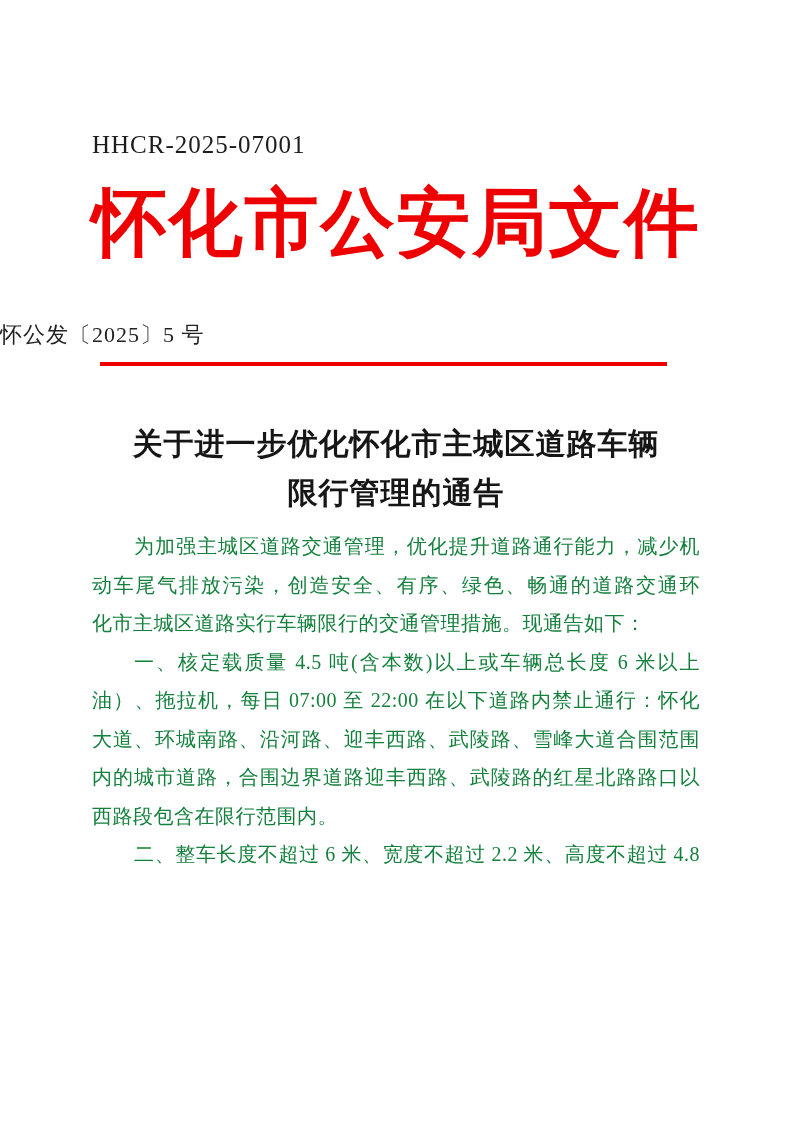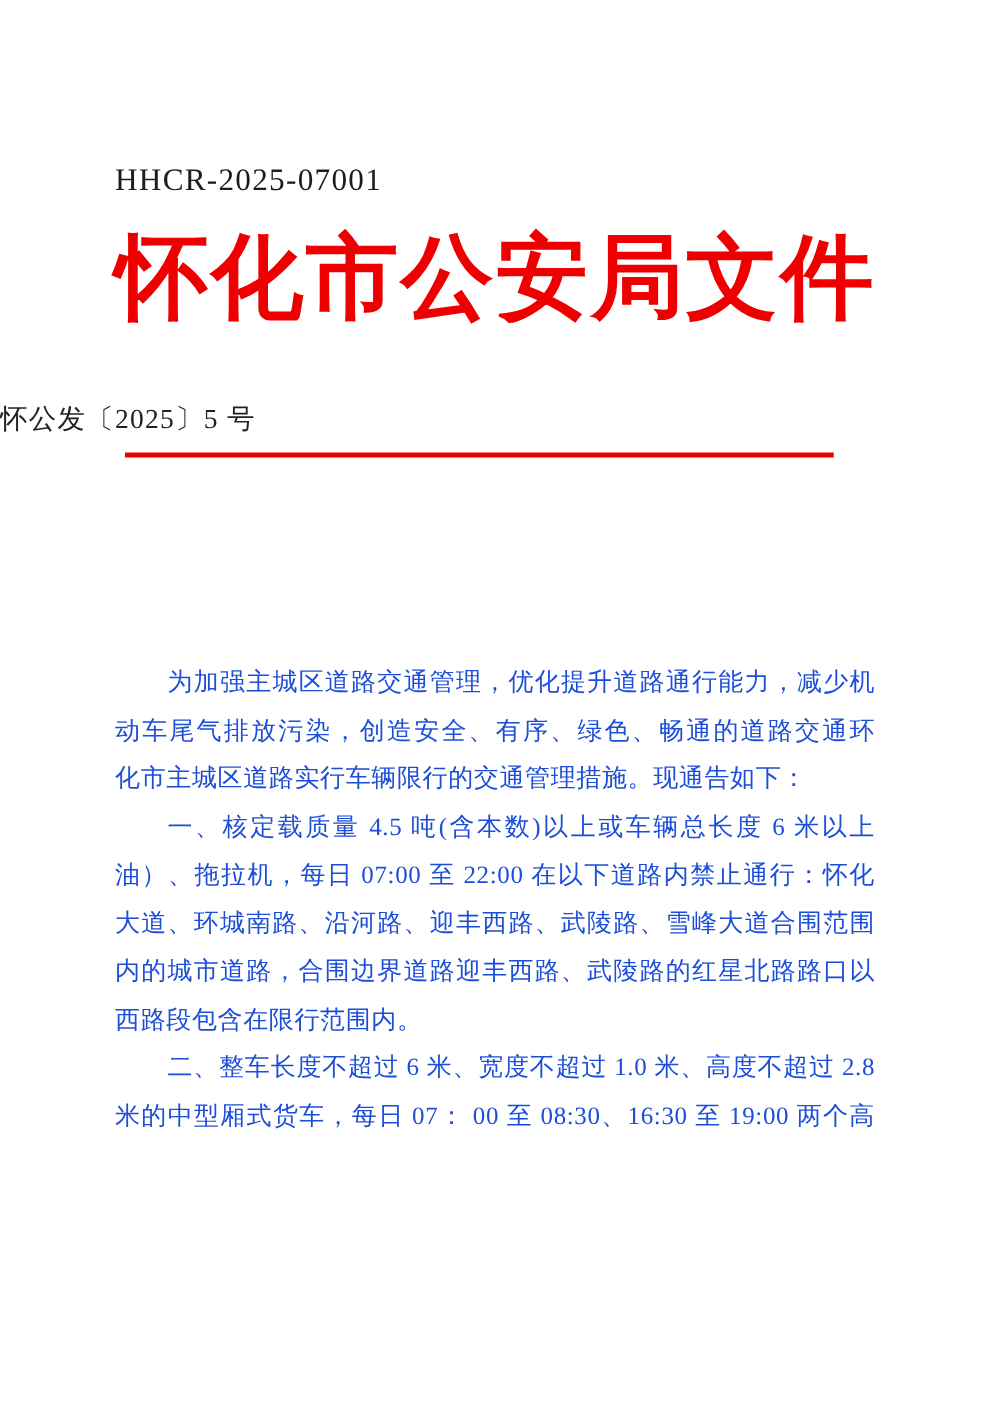"关于进一步优化怀化市主城区道路车辆" div.notice-title { html: none -> <div> <div>关于进一步优化怀化市主城区道路车辆</div> <div>限行管理的通告</div> </div> }
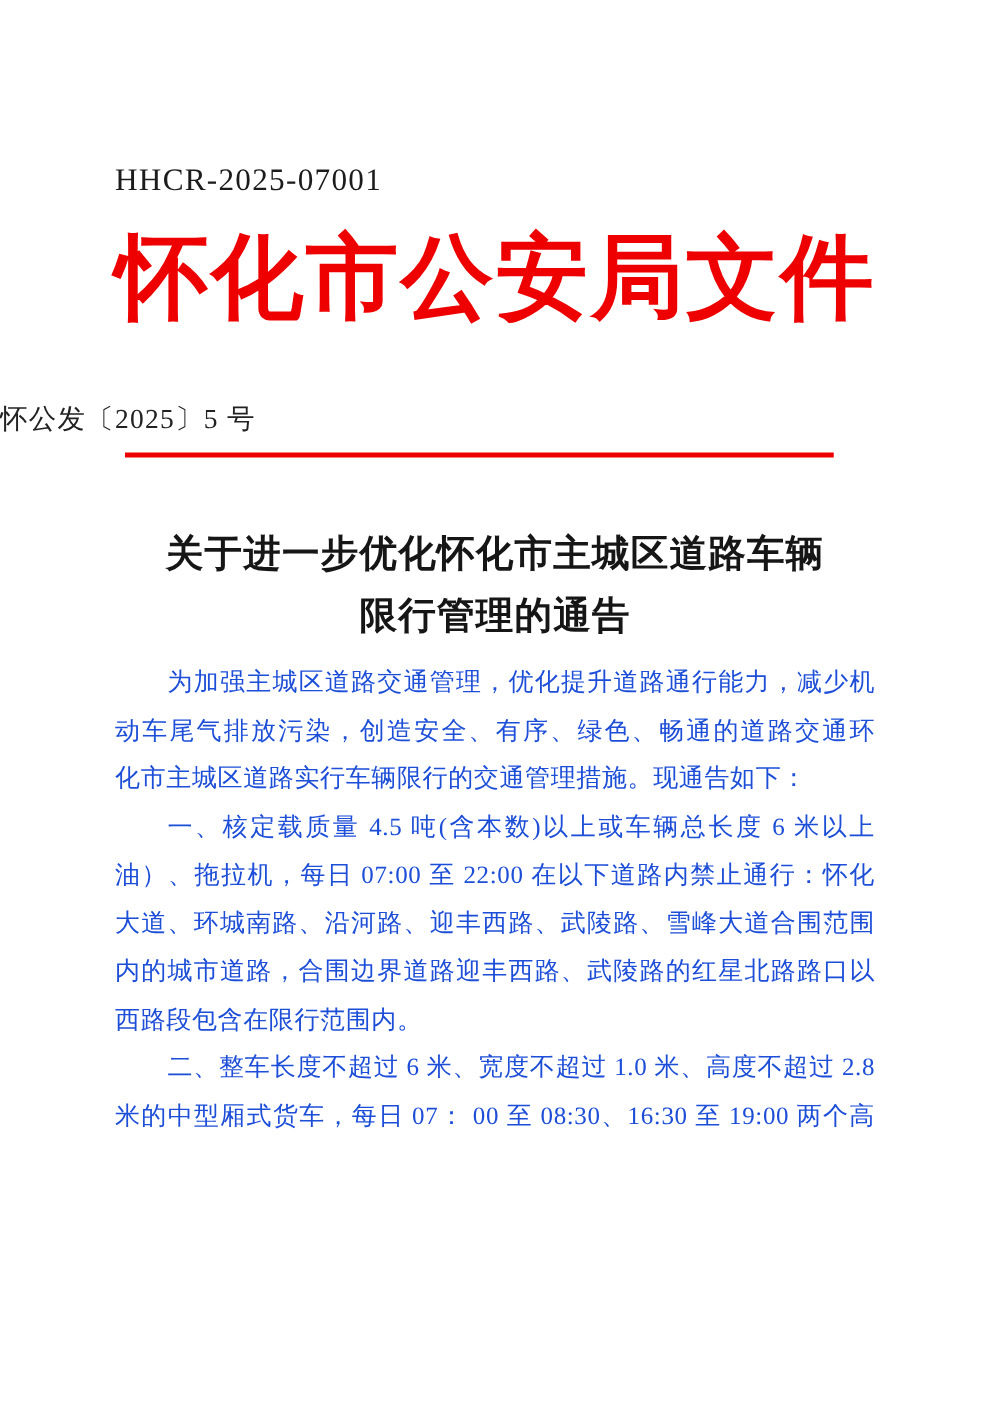"为加强主城区道路交通管理，优化提升道路通行能力，减少机" .body-text { color: #1d4ed8 -> #15803d }
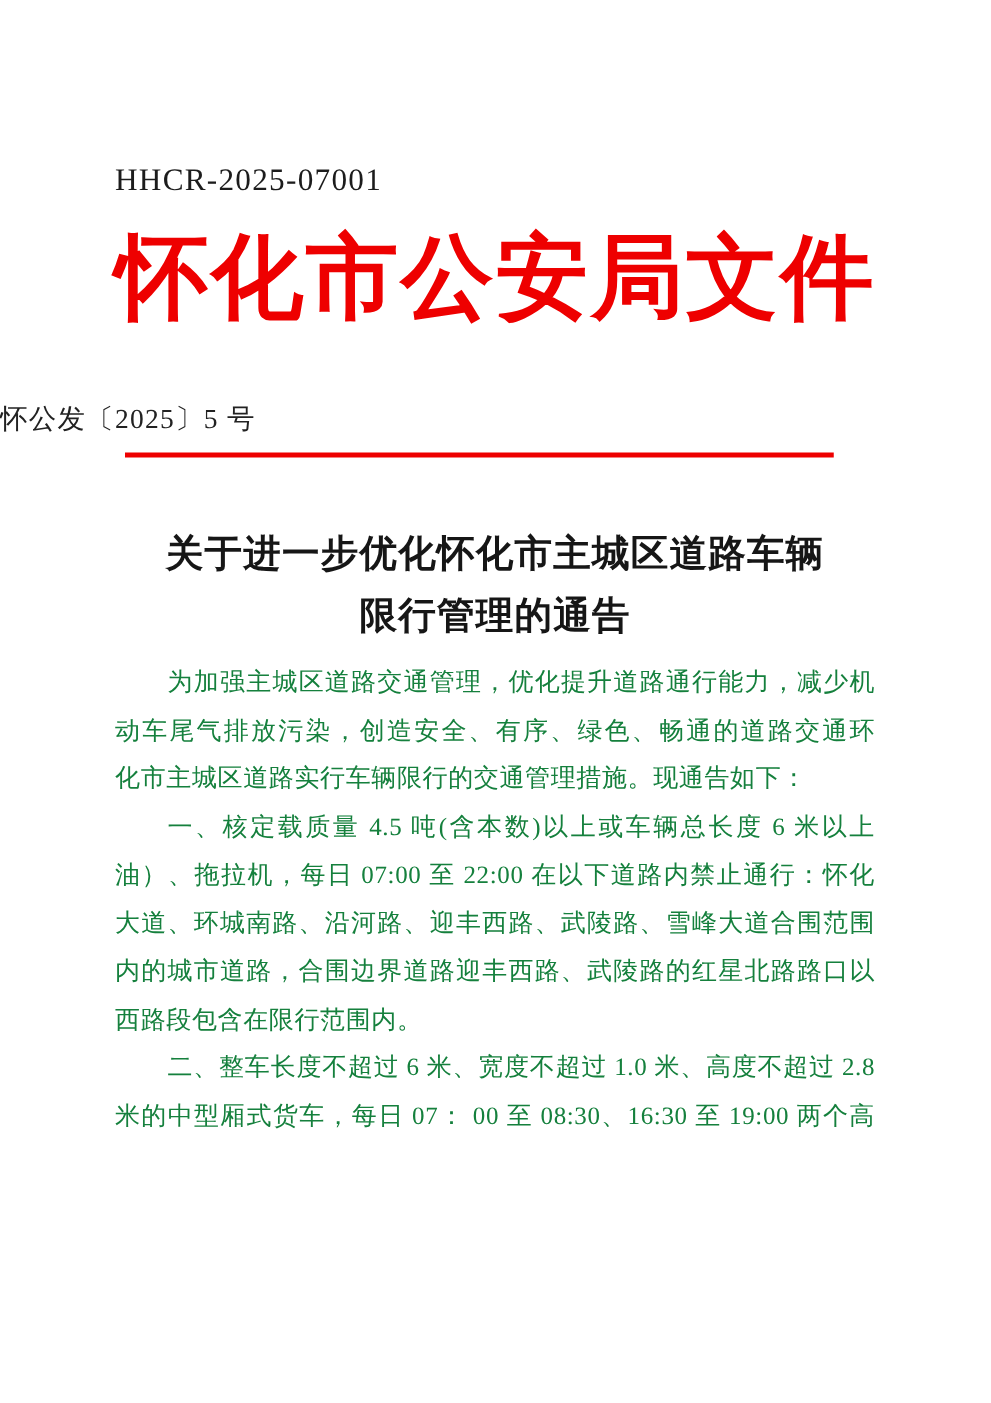"二、整车长度不超过 6 米、宽度不超过 1.0 米、高度不超过" div.line { text: 1.0 米、高度不超过 2.8 -> 2.2 米、高度不超过 4.8 }
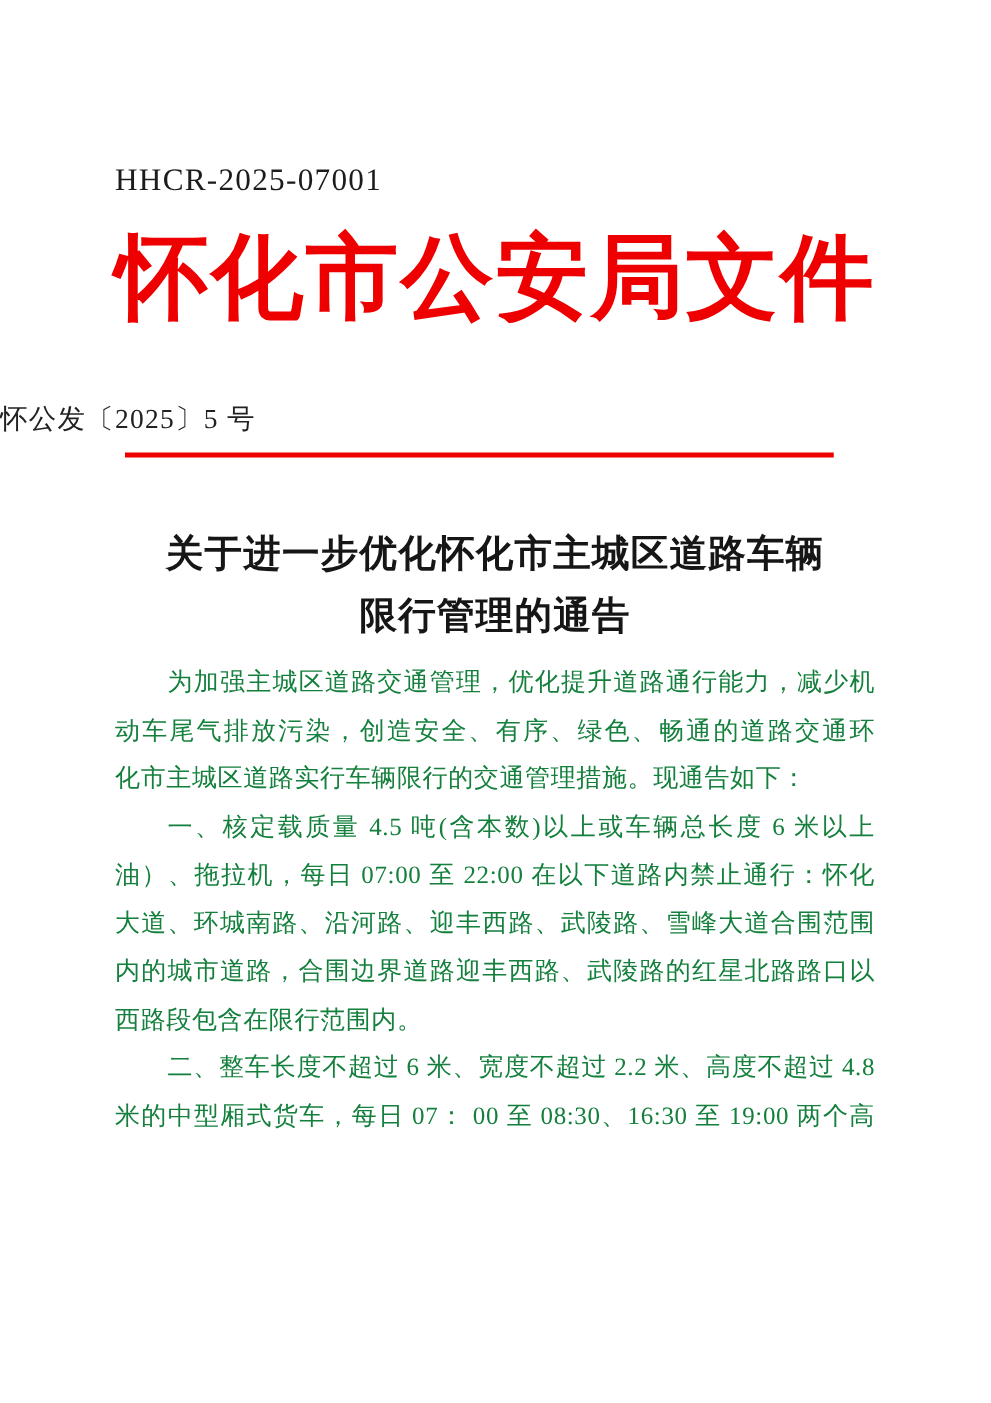"米的中型厢式货车，每日 07： 00 至 08:30、16:30" div.line { html: <div>米的中型厢式货车，每日 07： 00 至 08:30、16:30 至 19:00 两个高</div> -> none }
